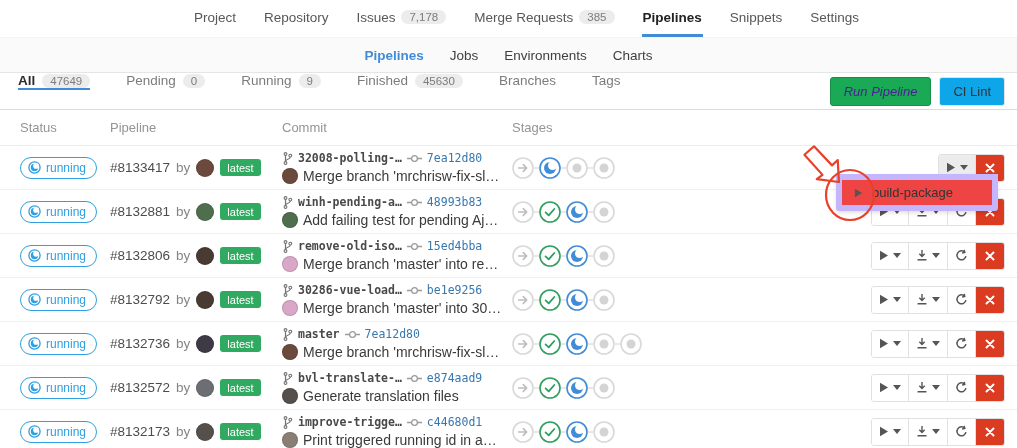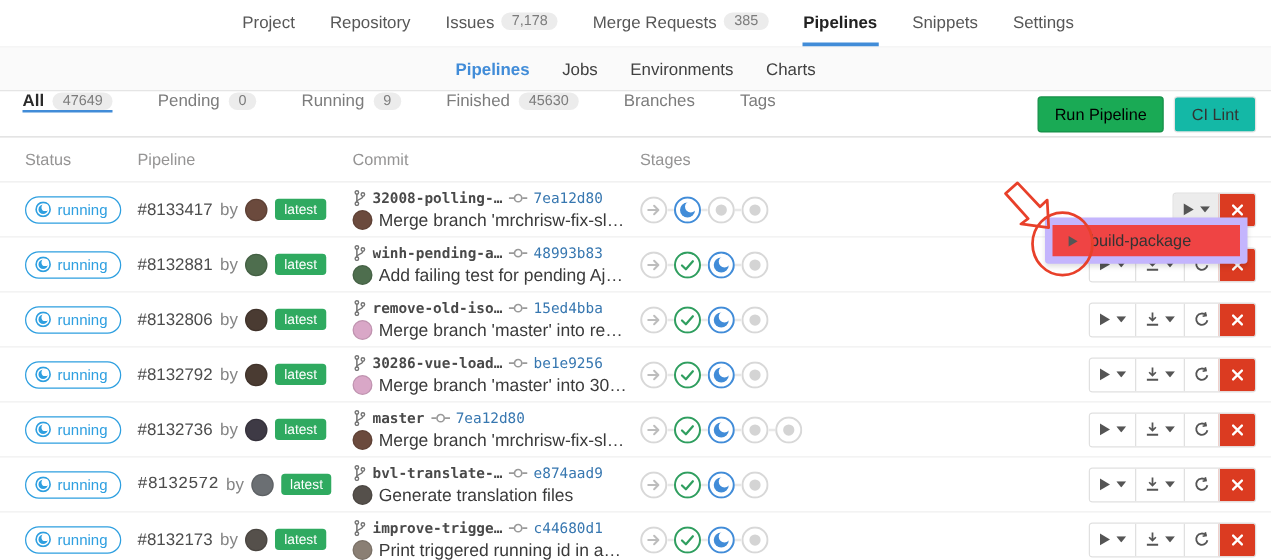"Run Pipeline" .btn-green { color: #000000 -> #4c1d95; font-style: none -> italic }
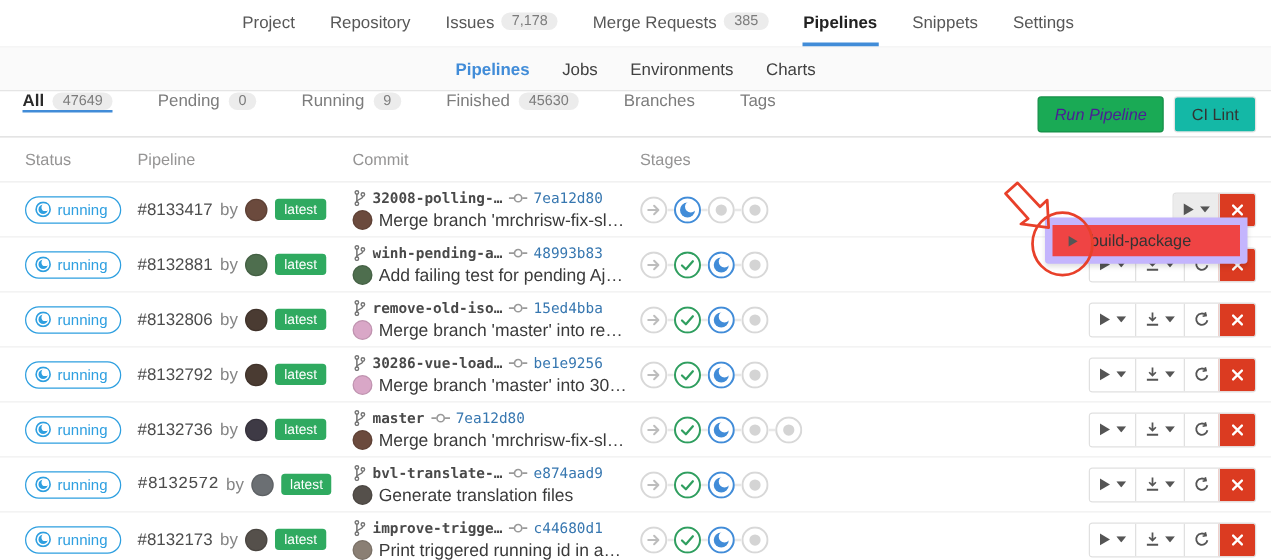"CI Lint" .btn-default { background: #14b8a6 -> #0ea5e9 }
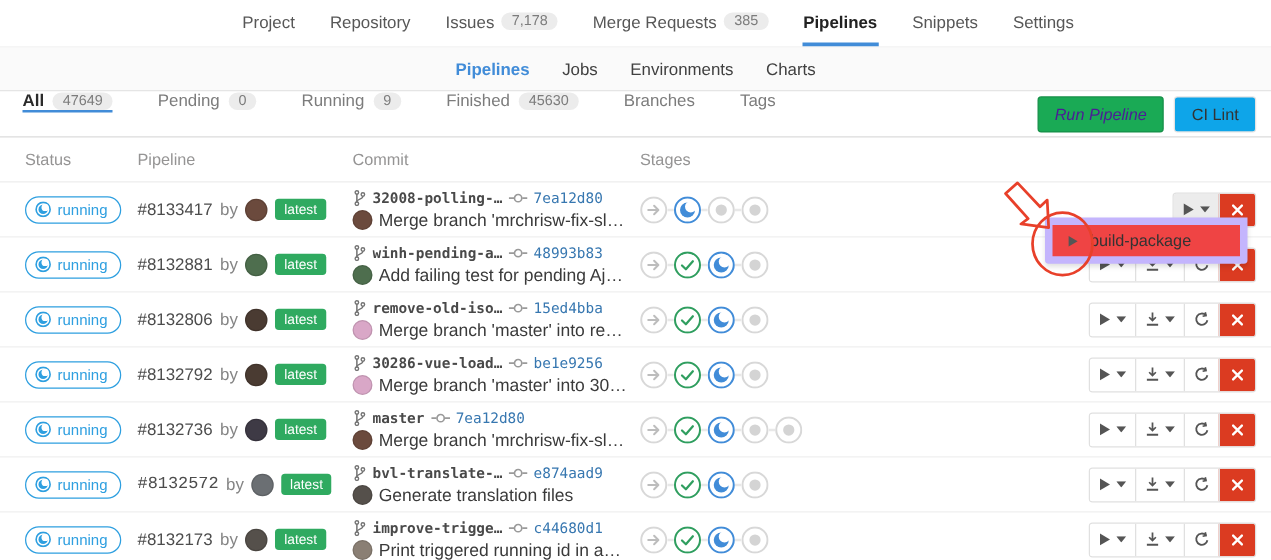"#8132572" a { font-family: Liberation Mono, monospace -> none }
